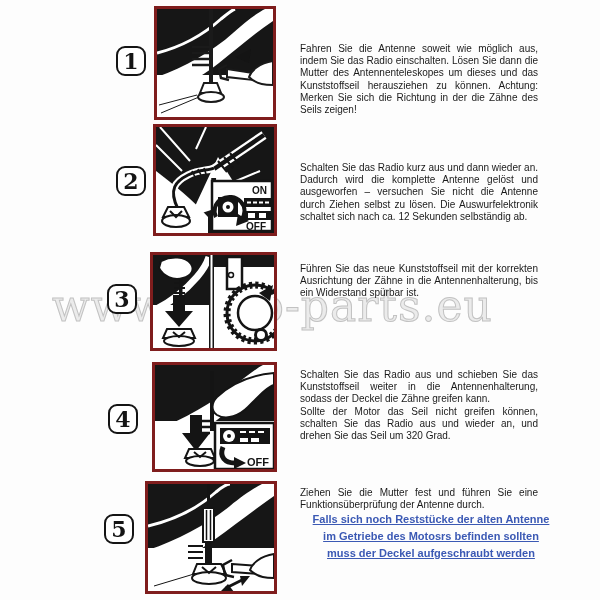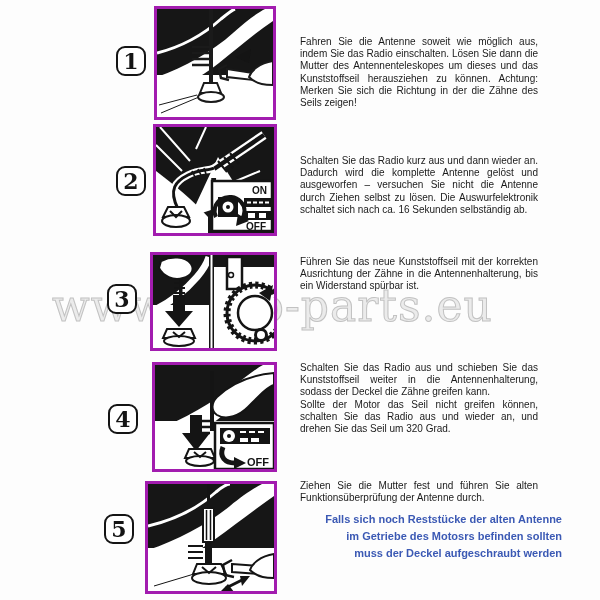"Fahren Sie die Antenne soweit" .txt { margin-top: none -> 7px }
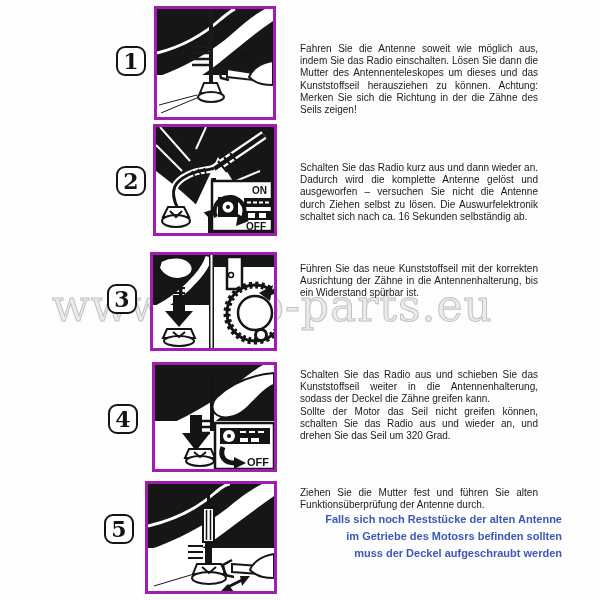"Schalten Sie das Radio kurz" div.txt { text: 16 -> 12 }
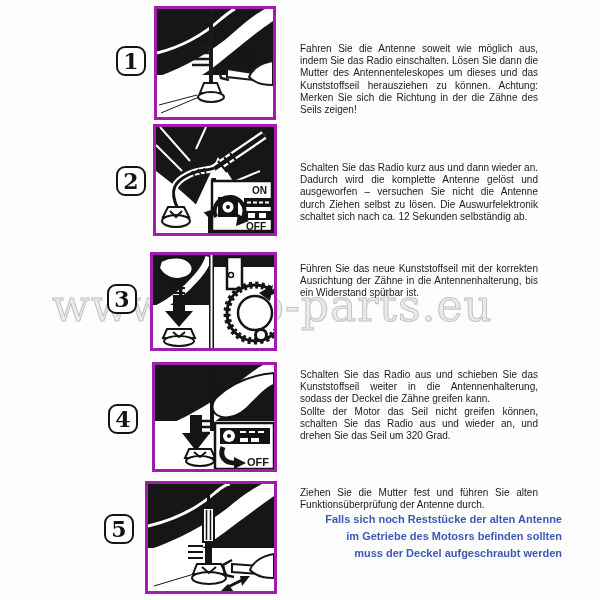"ON" .illus { border: 3px solid #a21caf -> 3px solid #7f1d1d }
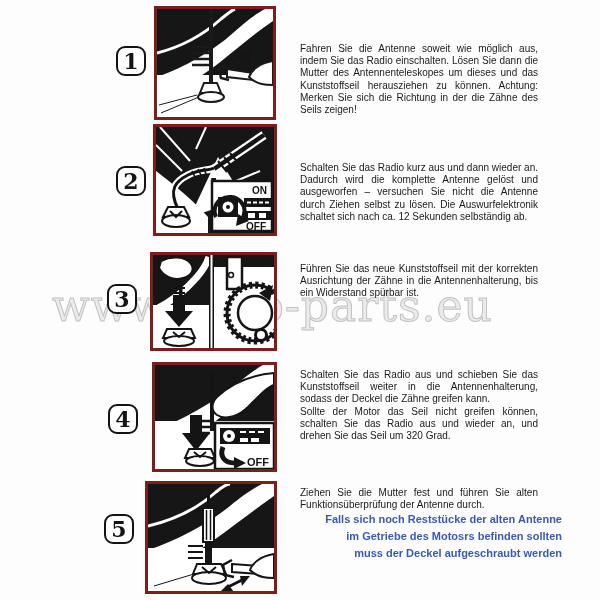"Ziehen Sie die Mutter fest" div.txt { text: alten -> eine }
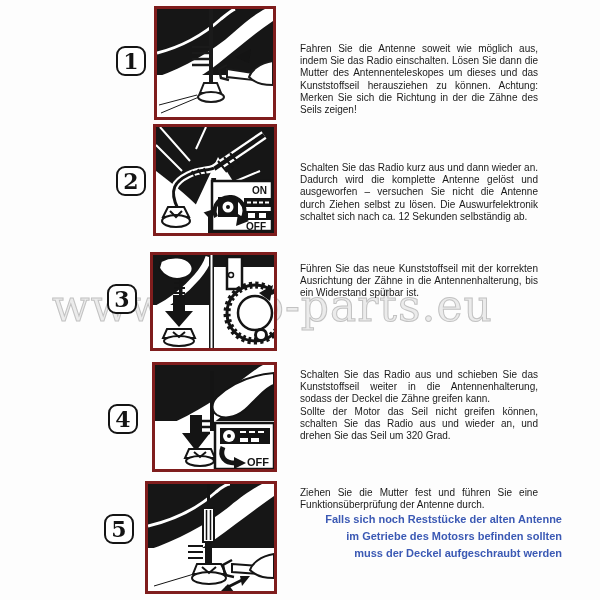"Falls sich noch Reststücke der" .note { text-align: right -> center; text-decoration: none -> underline }
